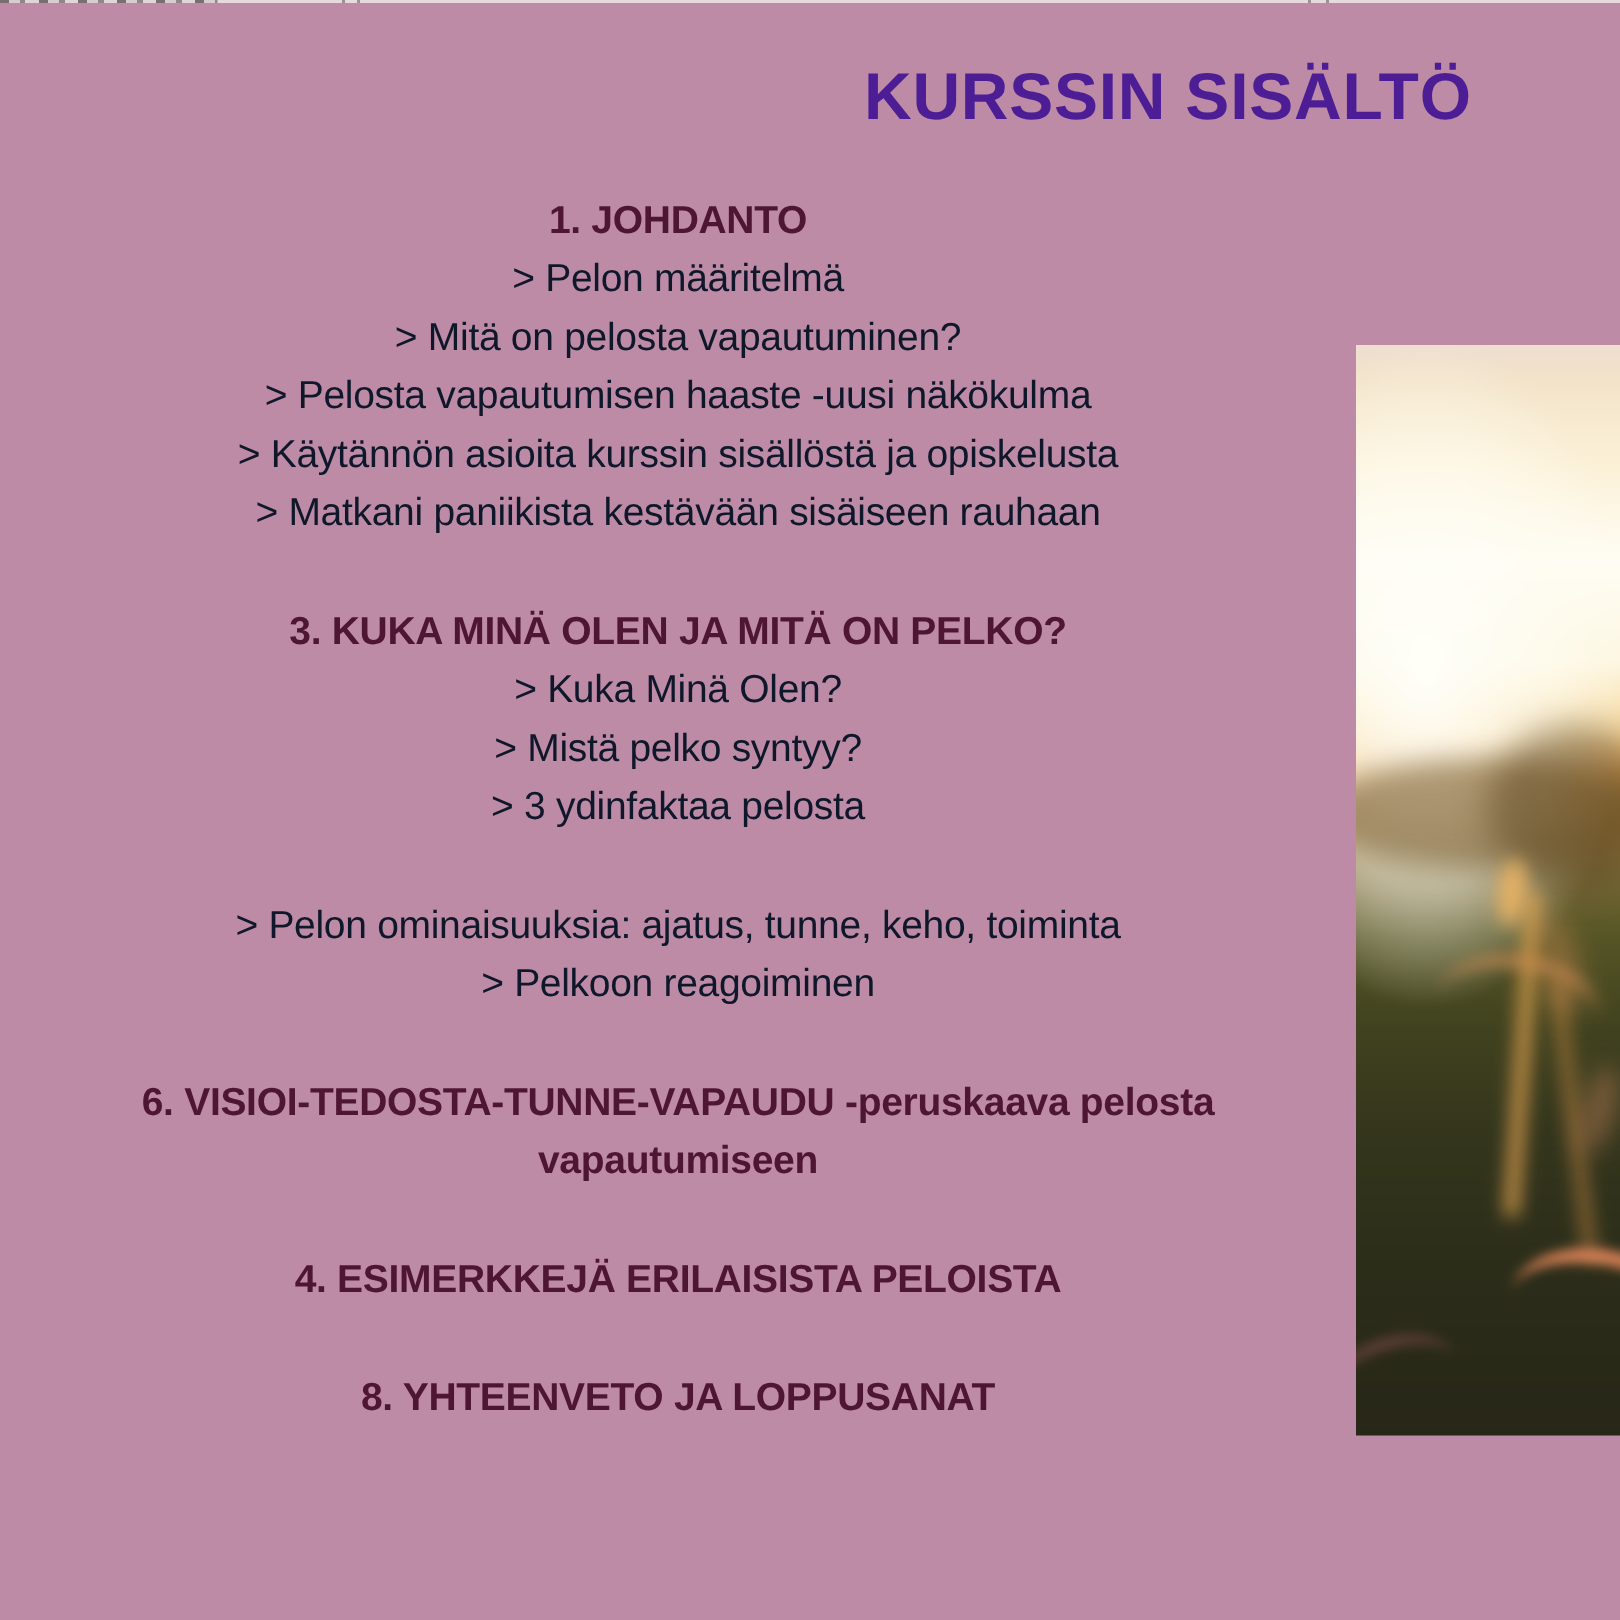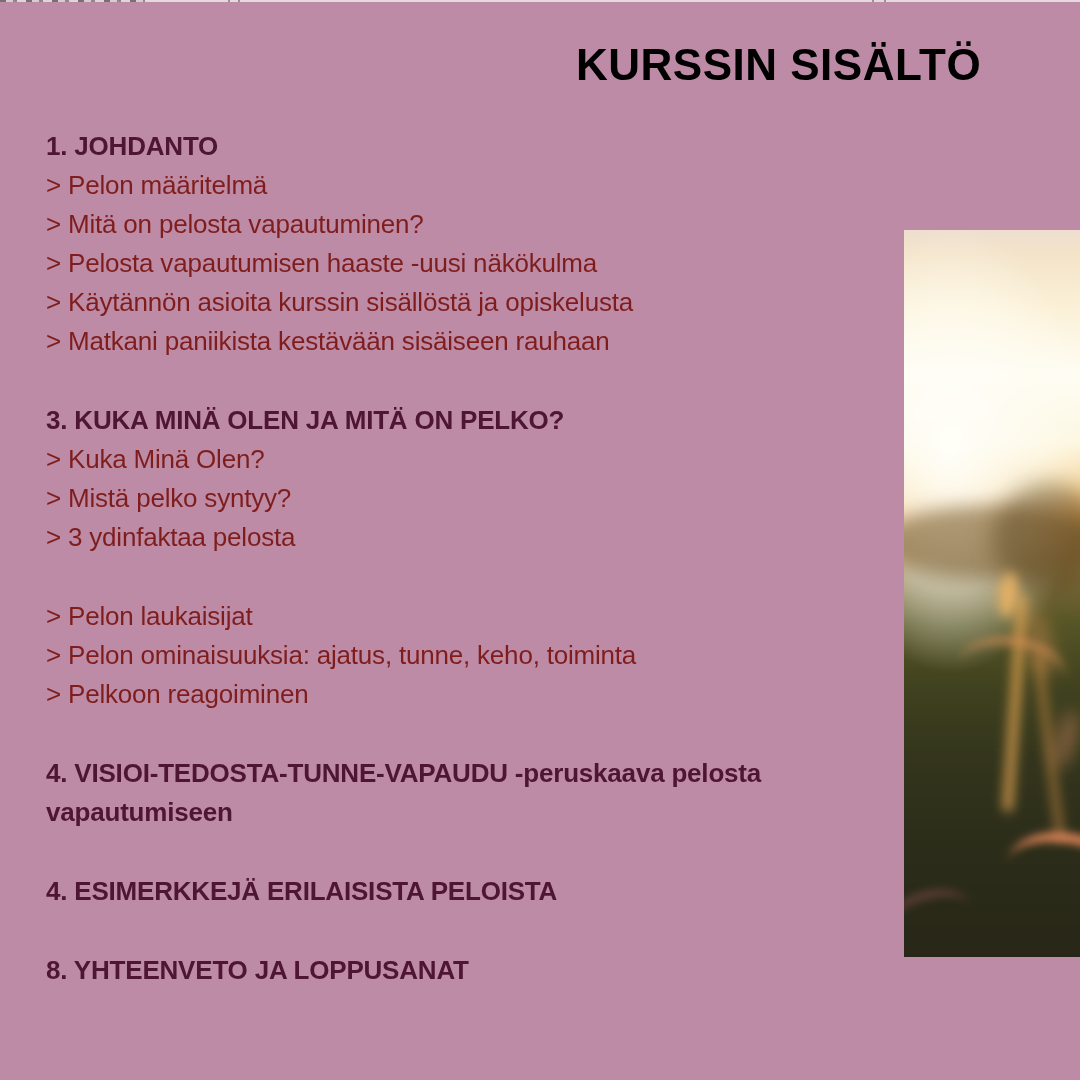"KURSSIN SISÄLTÖ" .title { color: #000000 -> #4c1d95 }
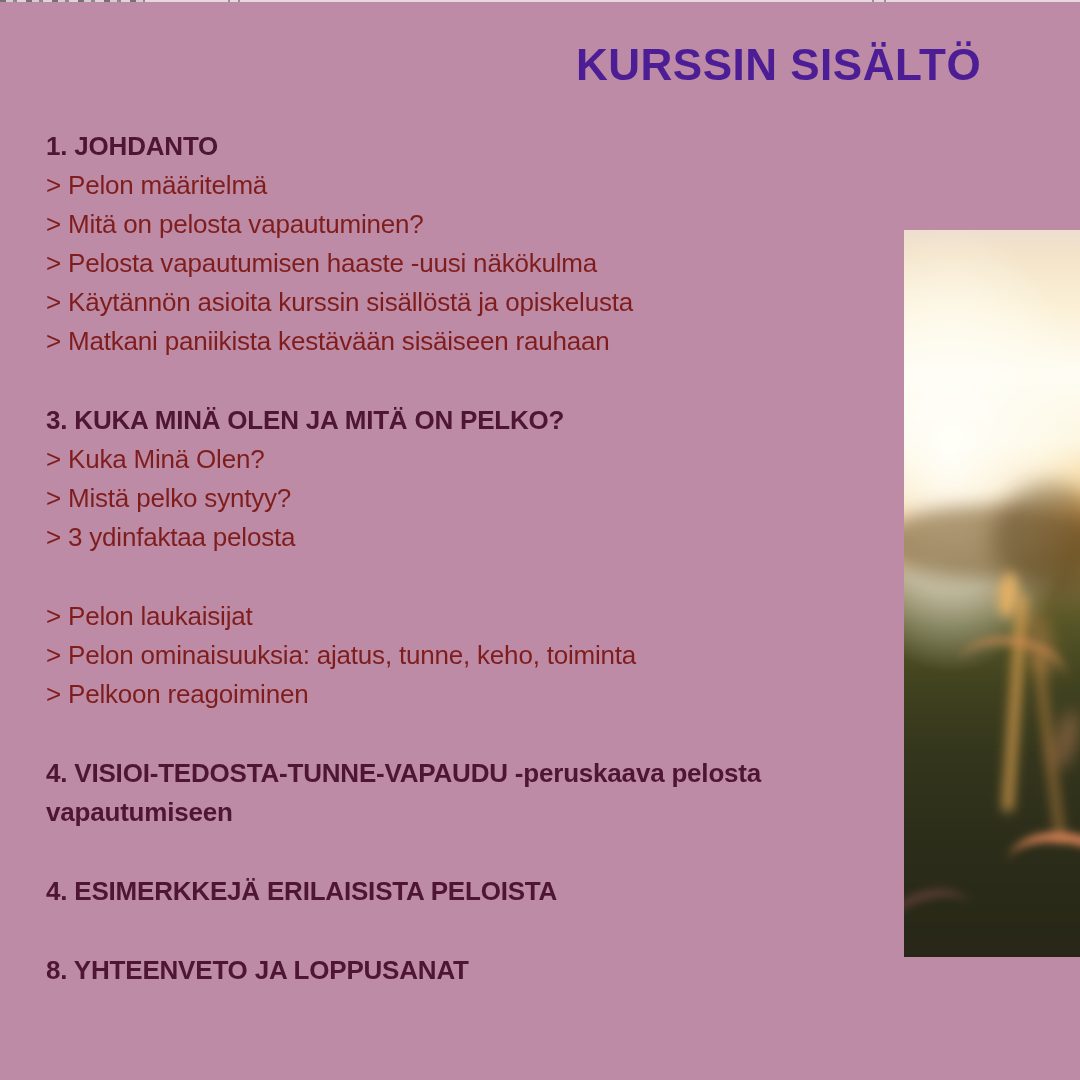"1. JOHDANTO" .content section { text-align: none -> center }
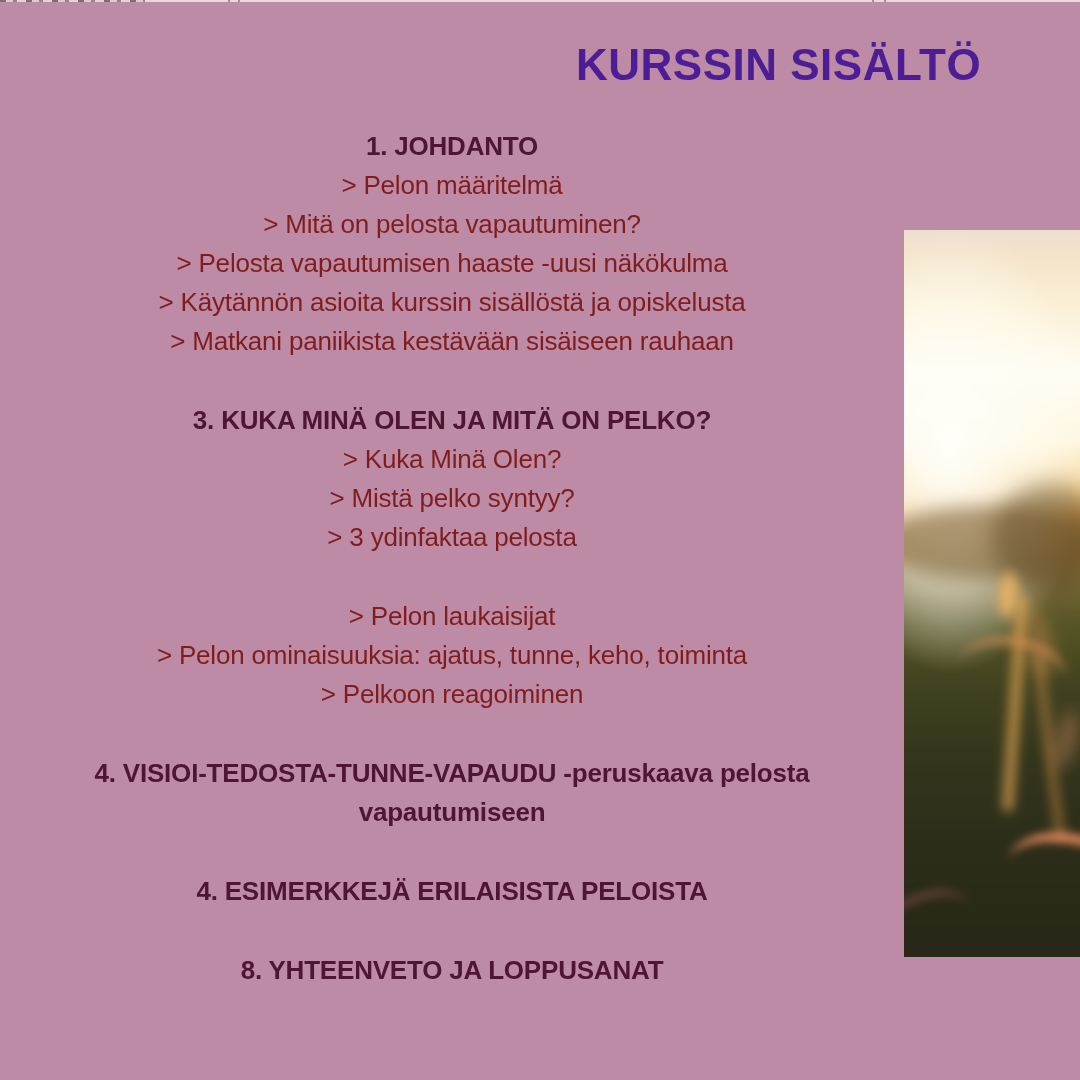"> Pelon määritelmä" .content p { color: #7f1d1d -> #0f172a }
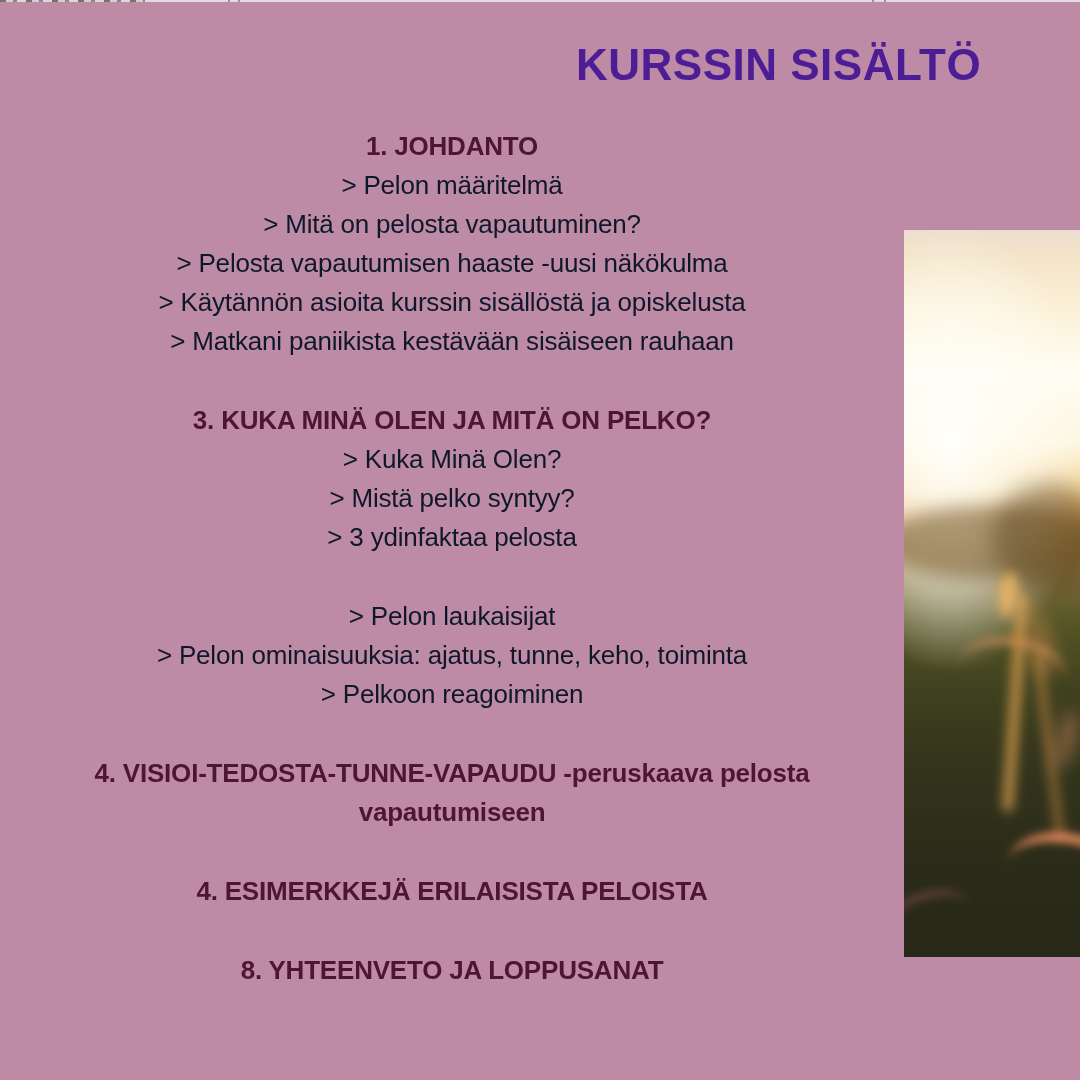"> Pelon laukaisijat" p { html: <p>&gt; Pelon laukaisijat</p> -> none }
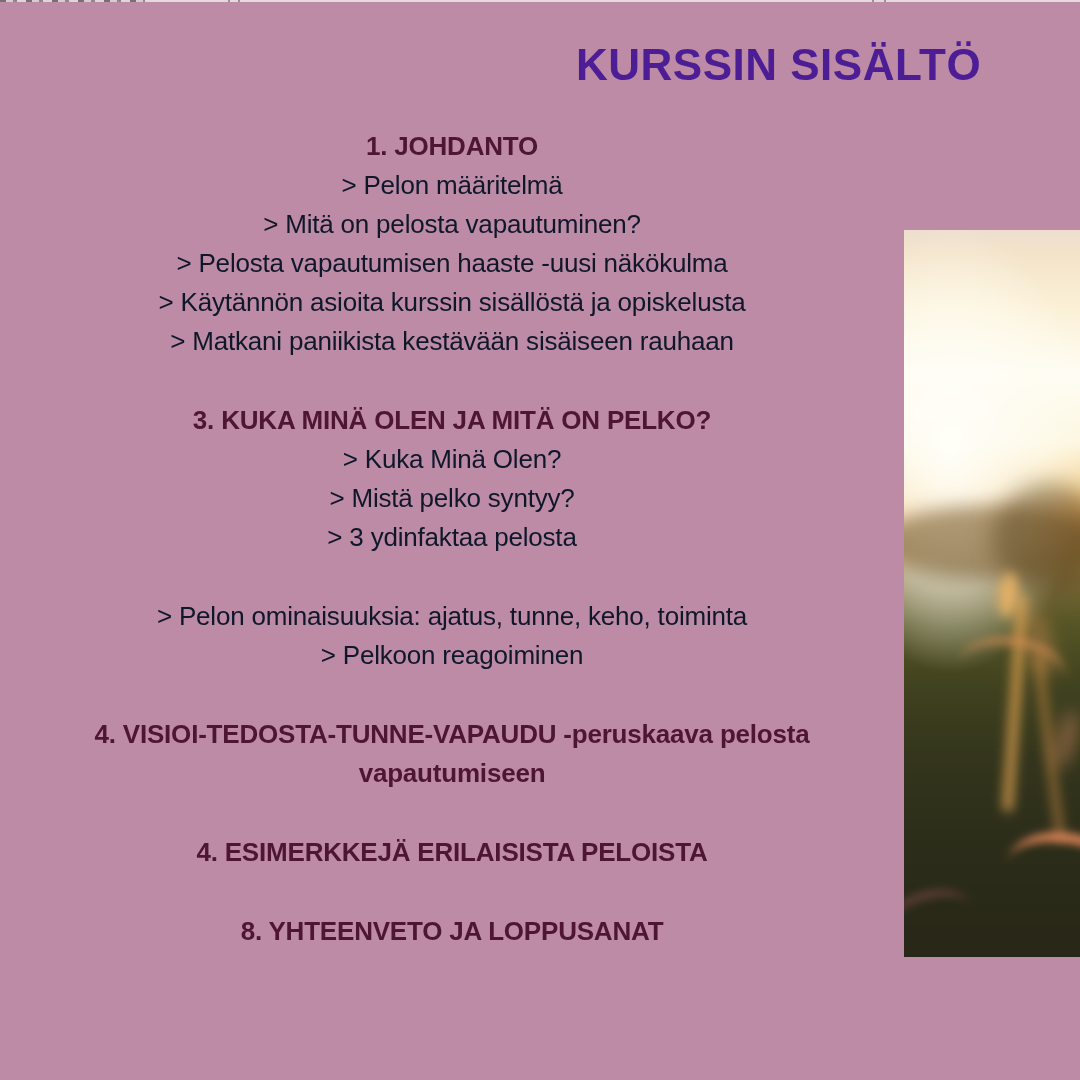"4. VISIOI-TEDOSTA-TUNNE-VAPAUDU" h2 { text: 4 -> 6 }
